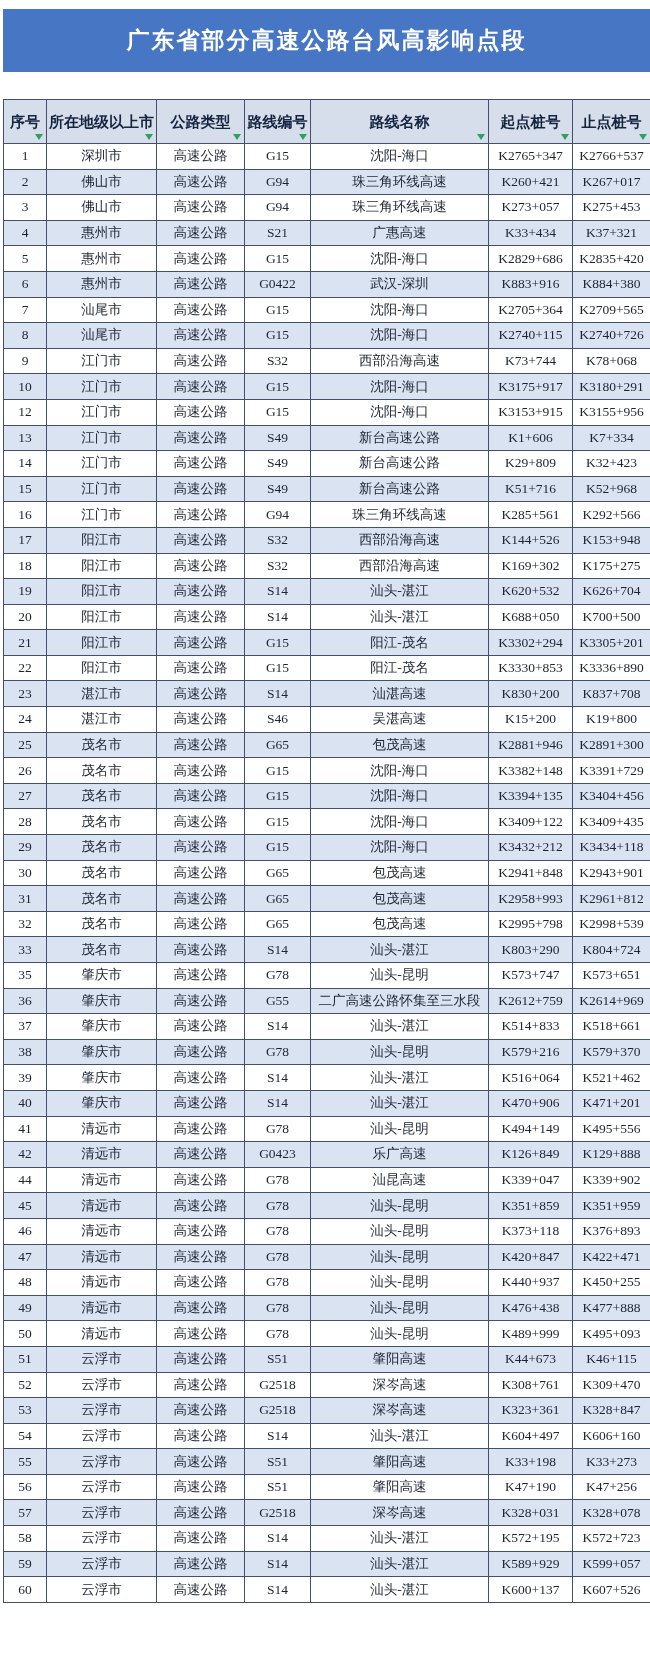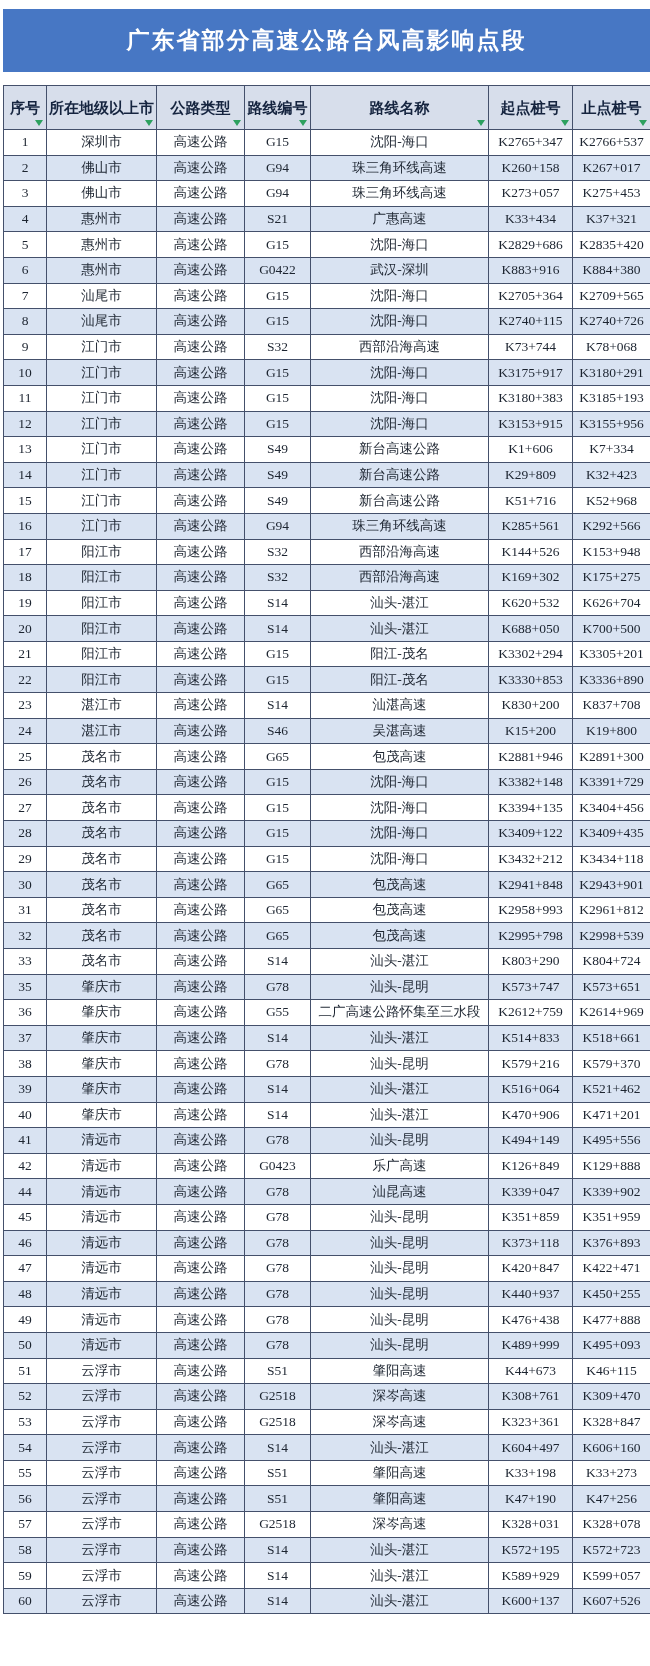"广东省部分高速公路台风高影响点段" .banner { margin-bottom: 13px -> 27px }
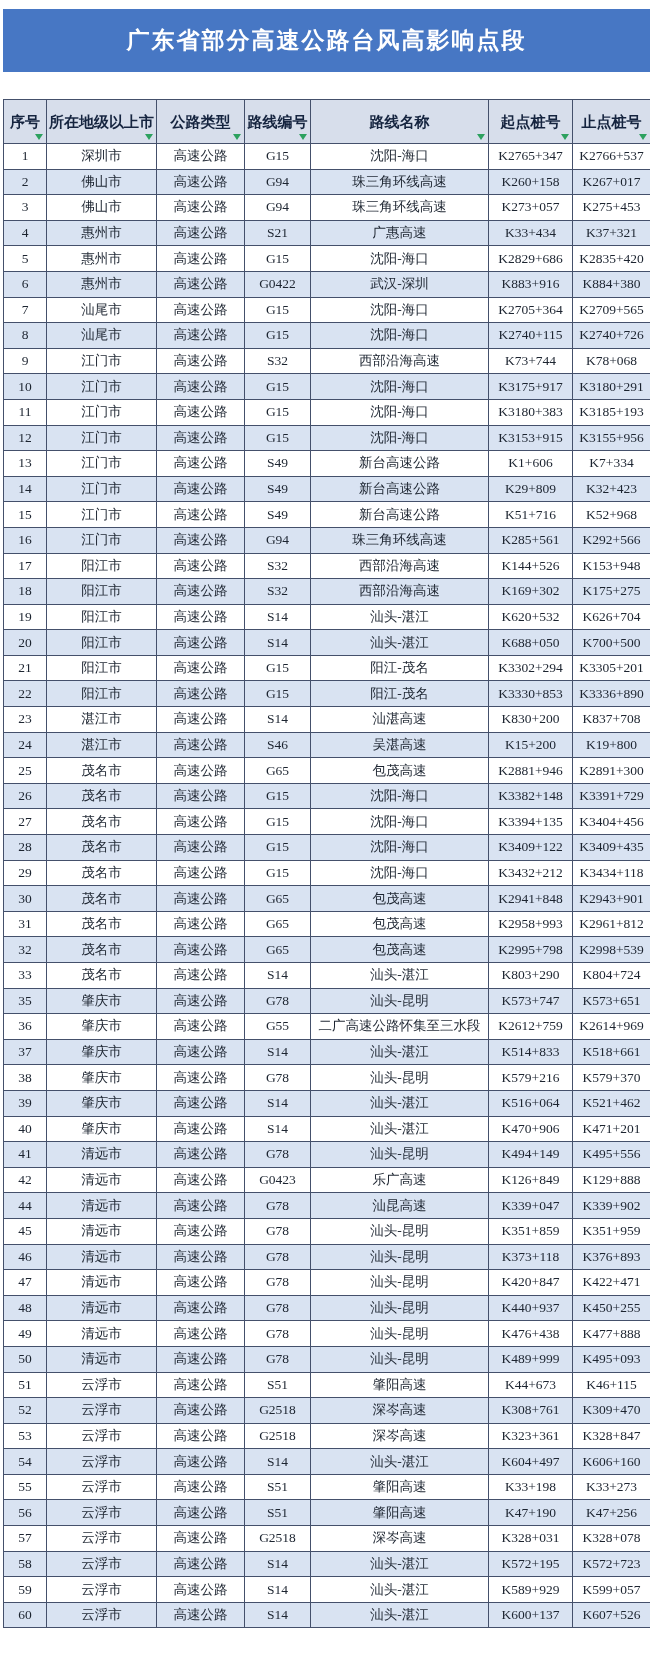"K260+158" td { text: K260+158 -> K260+421 }
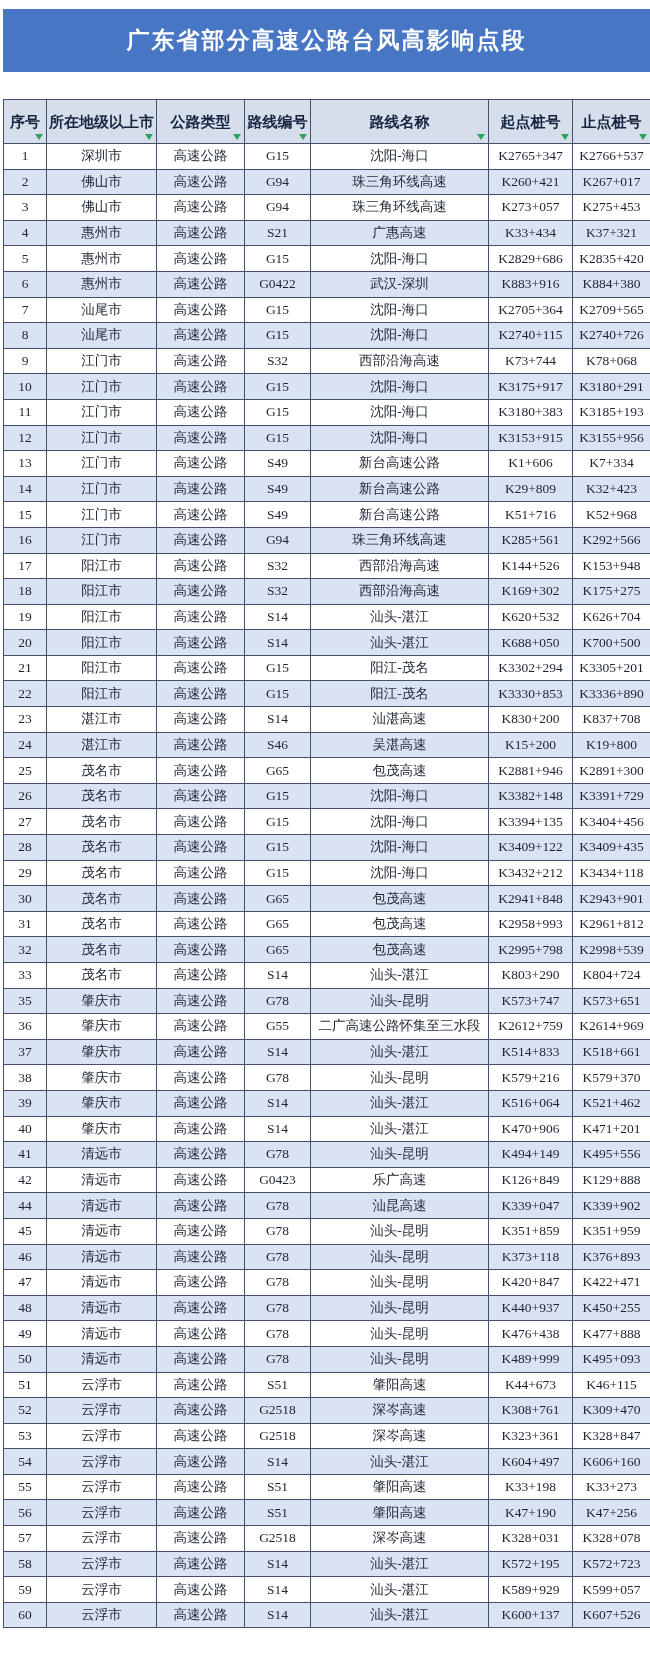"11" tr { html: <tr> <td>11</td> <td>江门市</td> <td>高速公路</td> <td>G15</td> <td>沈阳-海口</td> <td>K3180+383</td> <td>K3185+193</td> </tr> -> none }
